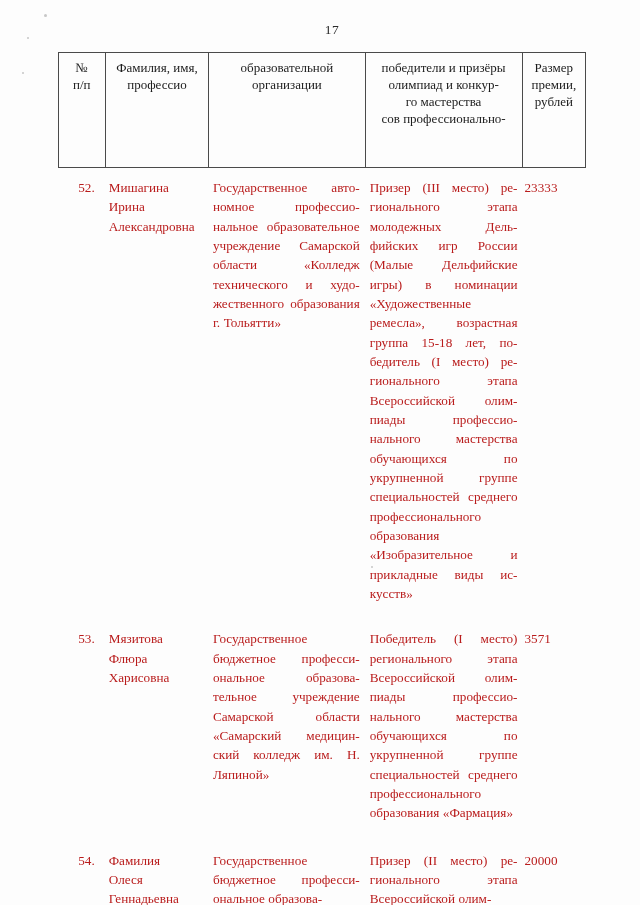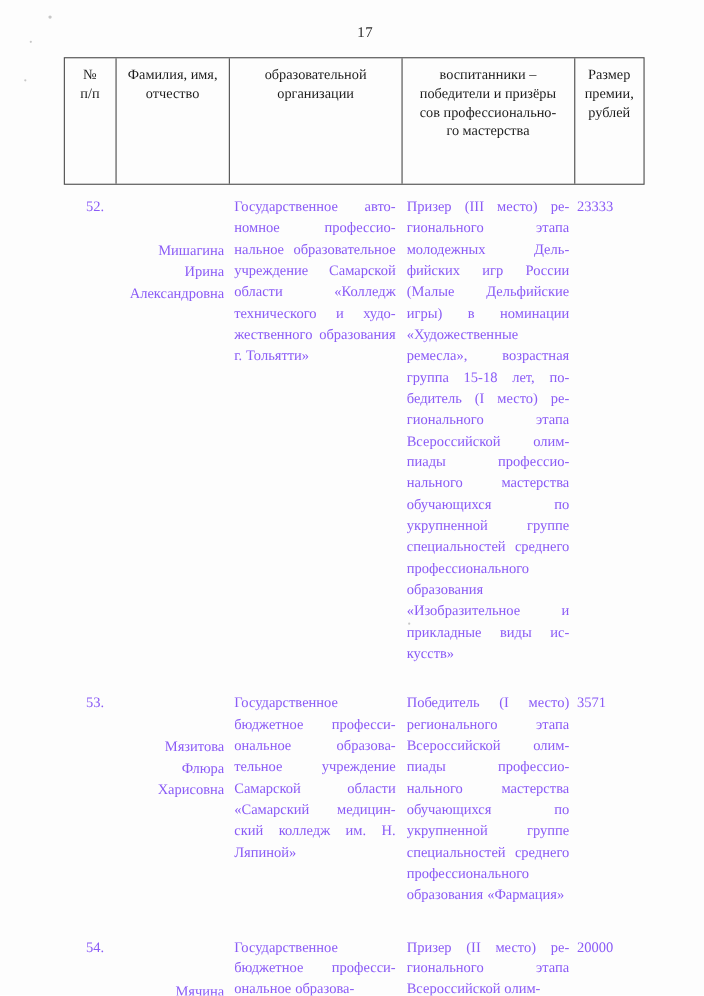"воспитанники –" div { html: <div>воспитанники –</div> -> none }
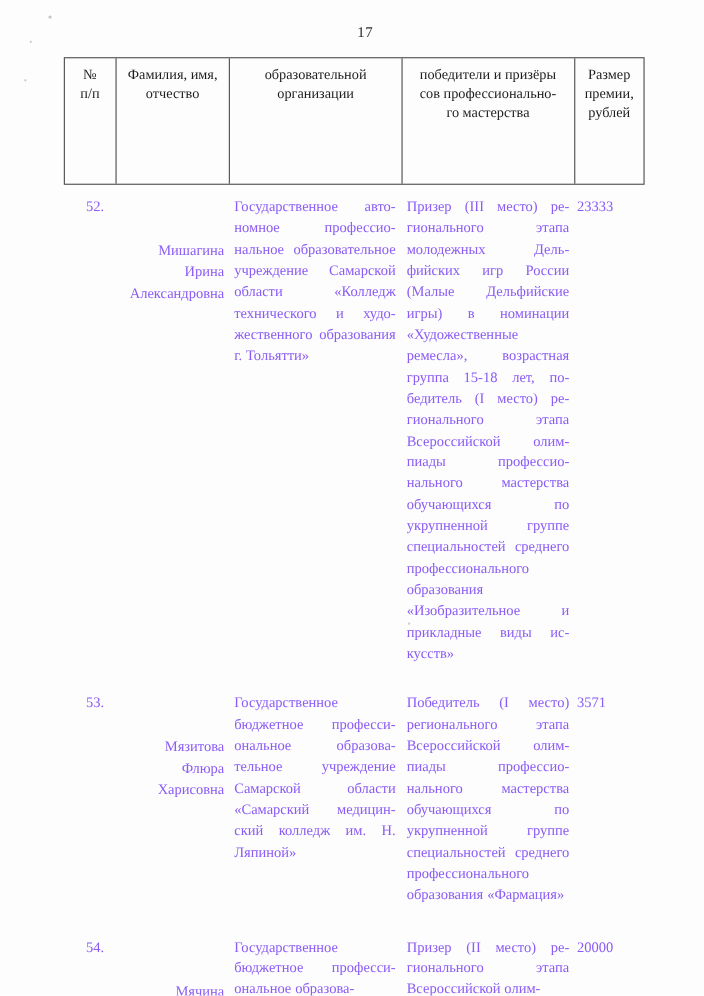"отчество" div { text: отчество -> профессио }
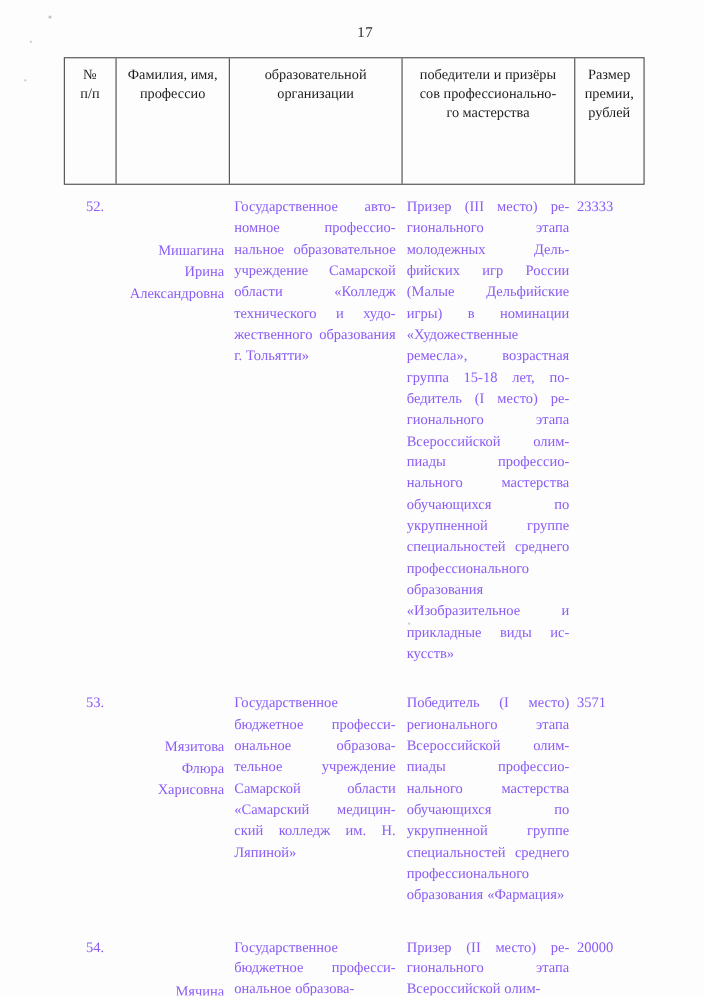"олимпиад и конкур-" div { html: none -> <div>олимпиад и конкур-</div> }
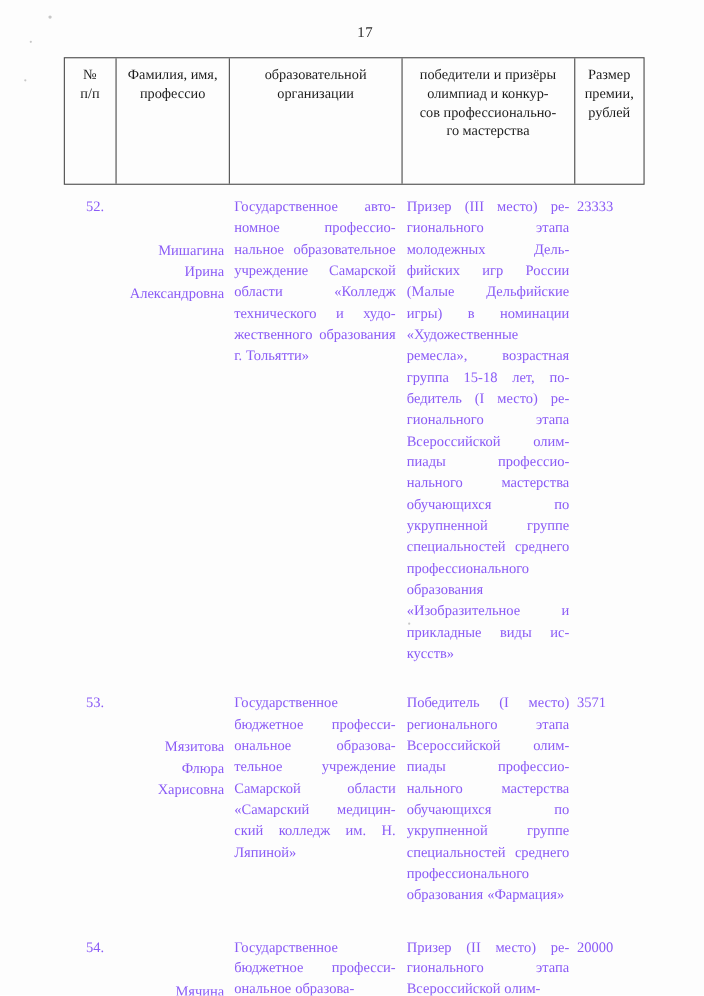"сов профессионально-" div { order: before "го мастерства" -> after "го мастерства" }
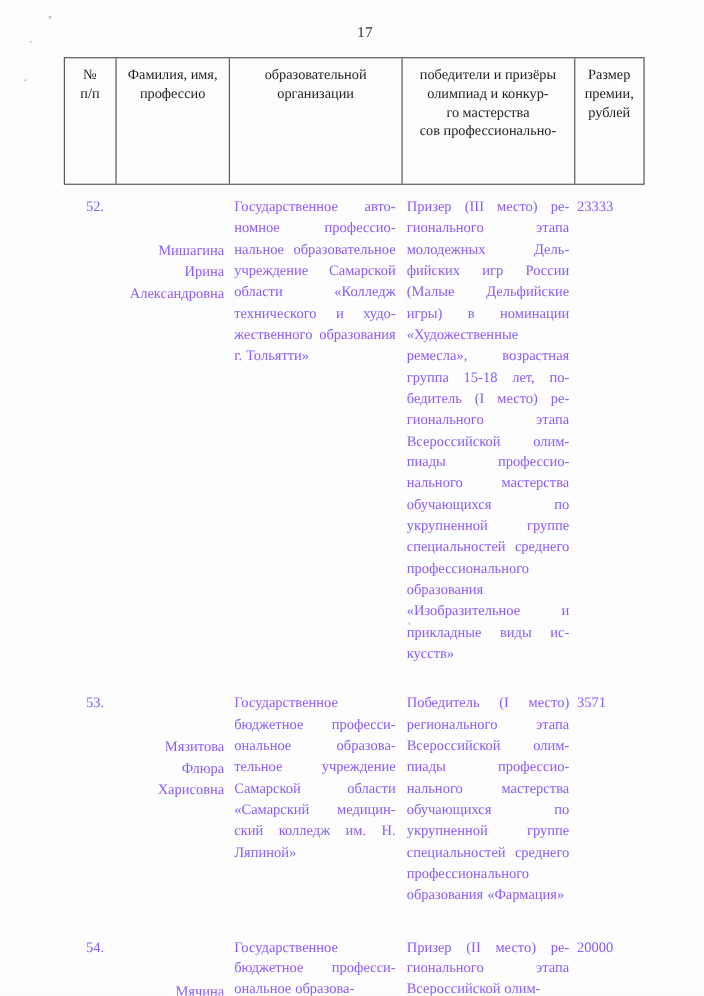"52." .td { color: #8b5cf6 -> #b91c1c }
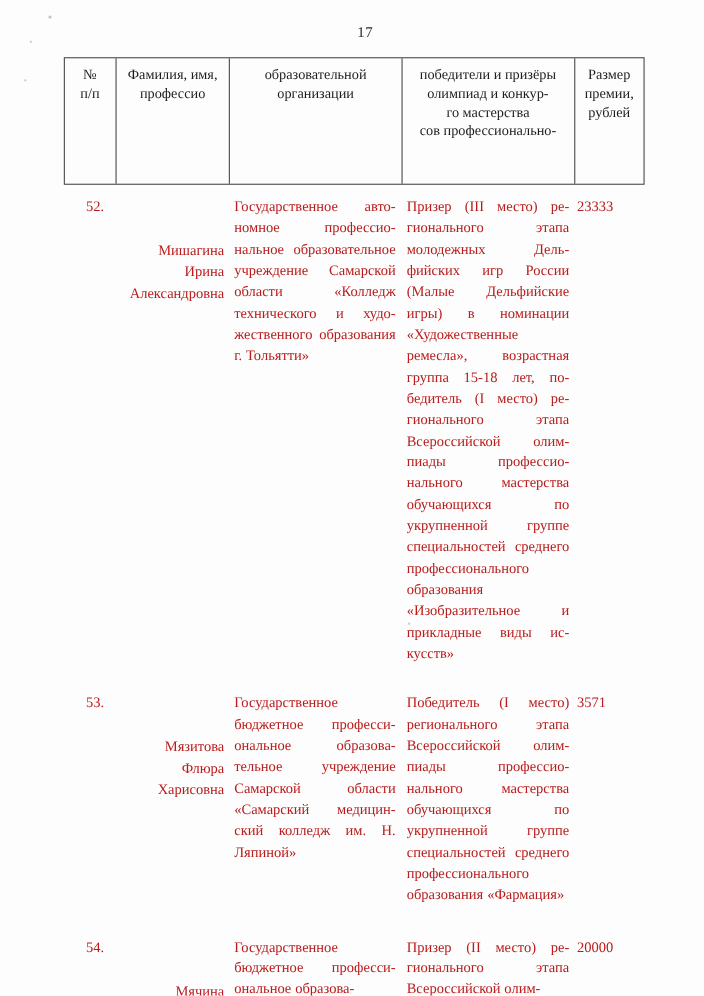"Мишагина" .td-fio { margin-top: 40px -> none; text-align: right -> left }
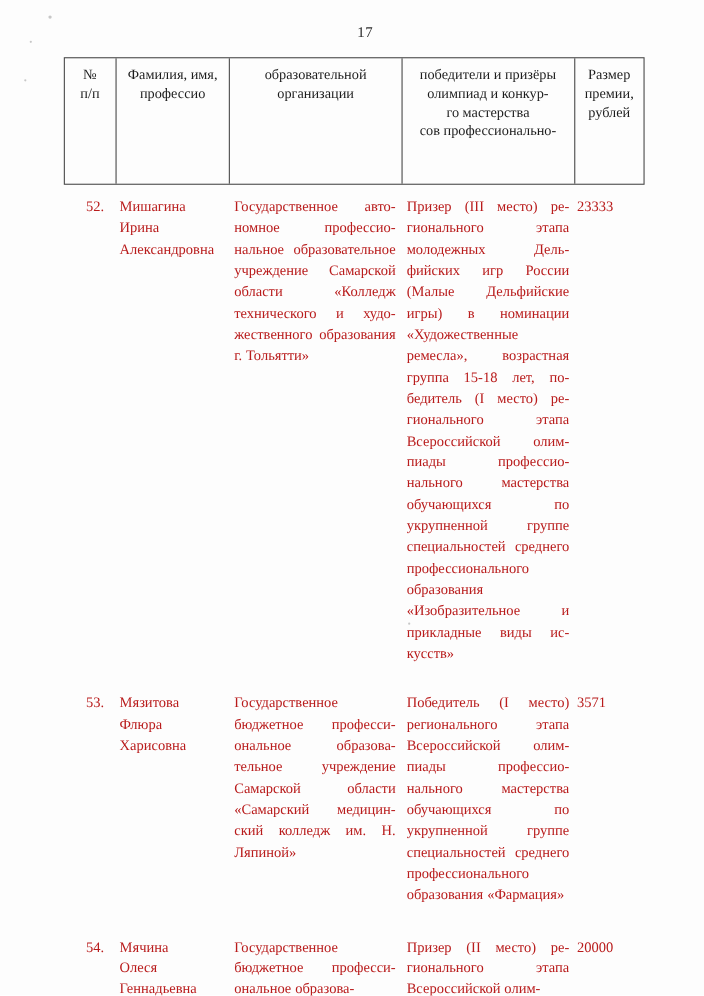"Мячина" span.ln { text: Мячина -> Фамилия }
